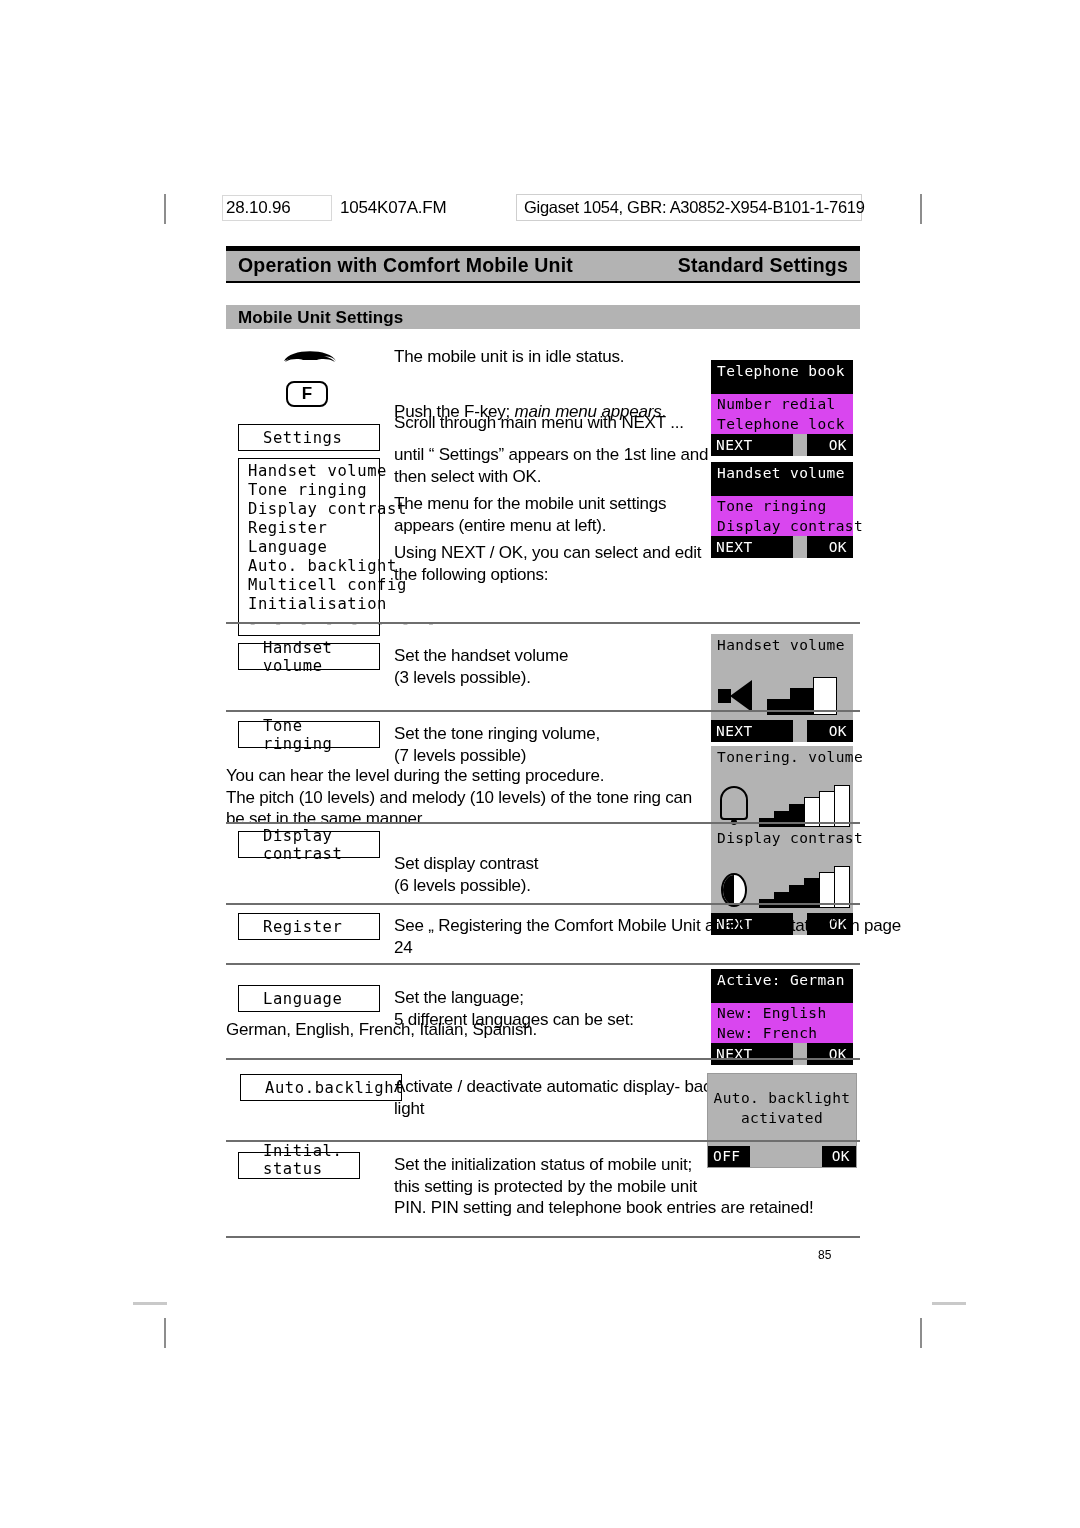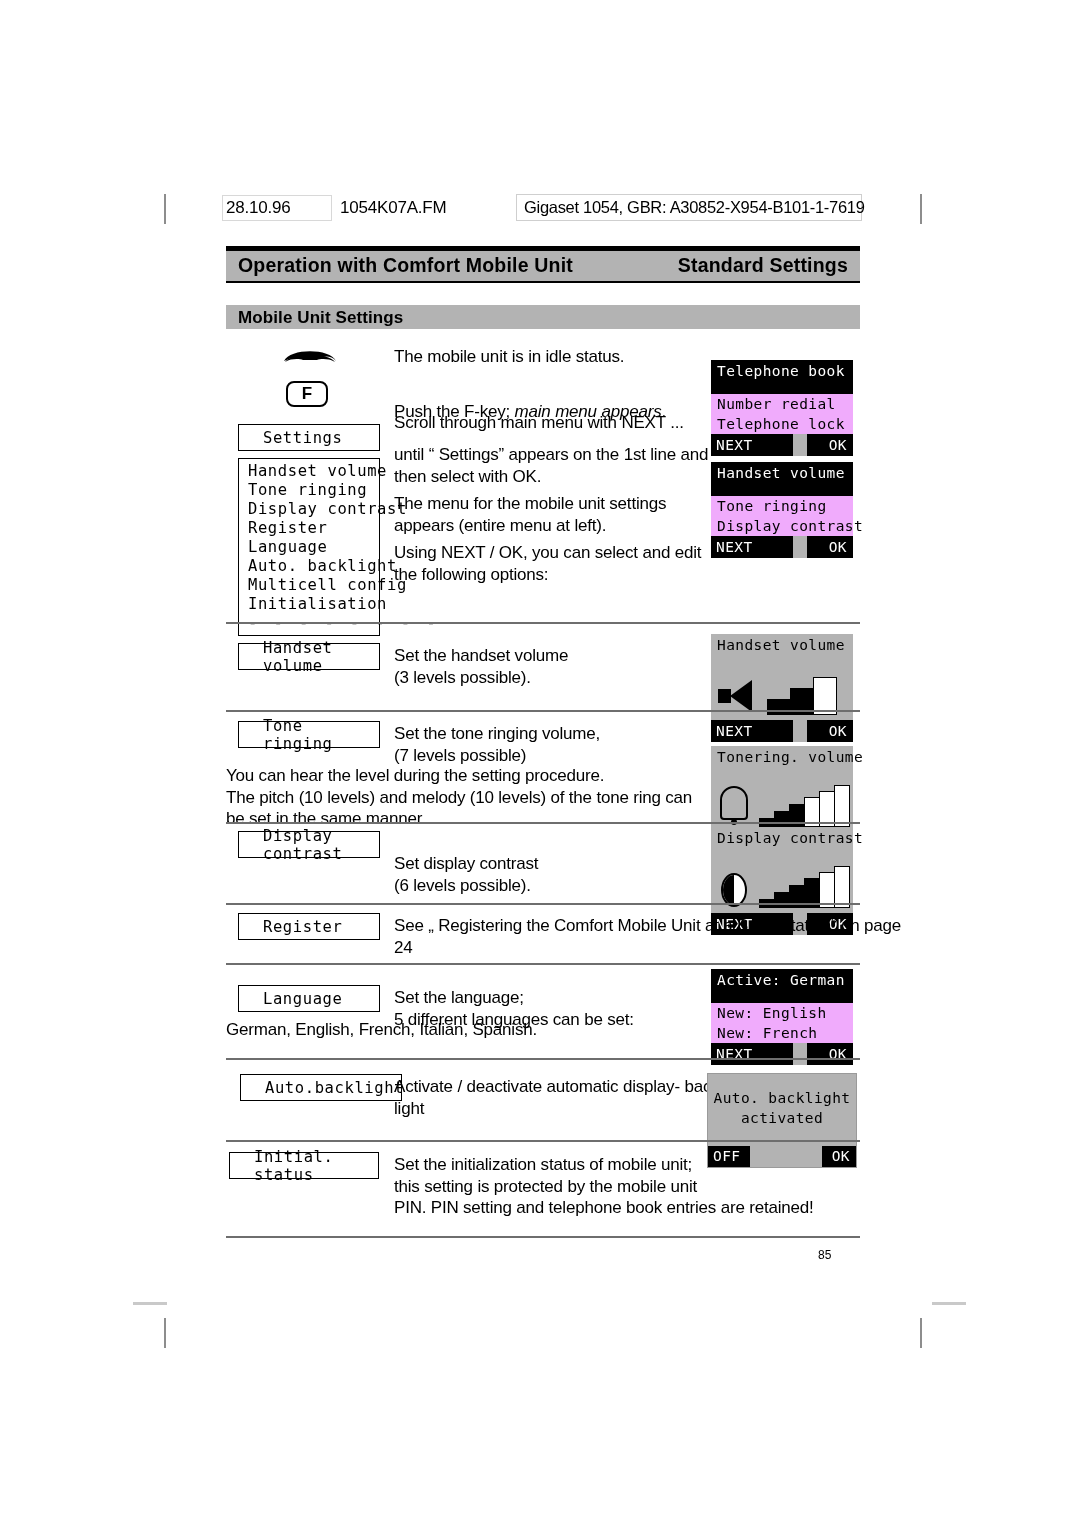"Number redial" .disp-body { background: #f0abfc -> #d946ef }
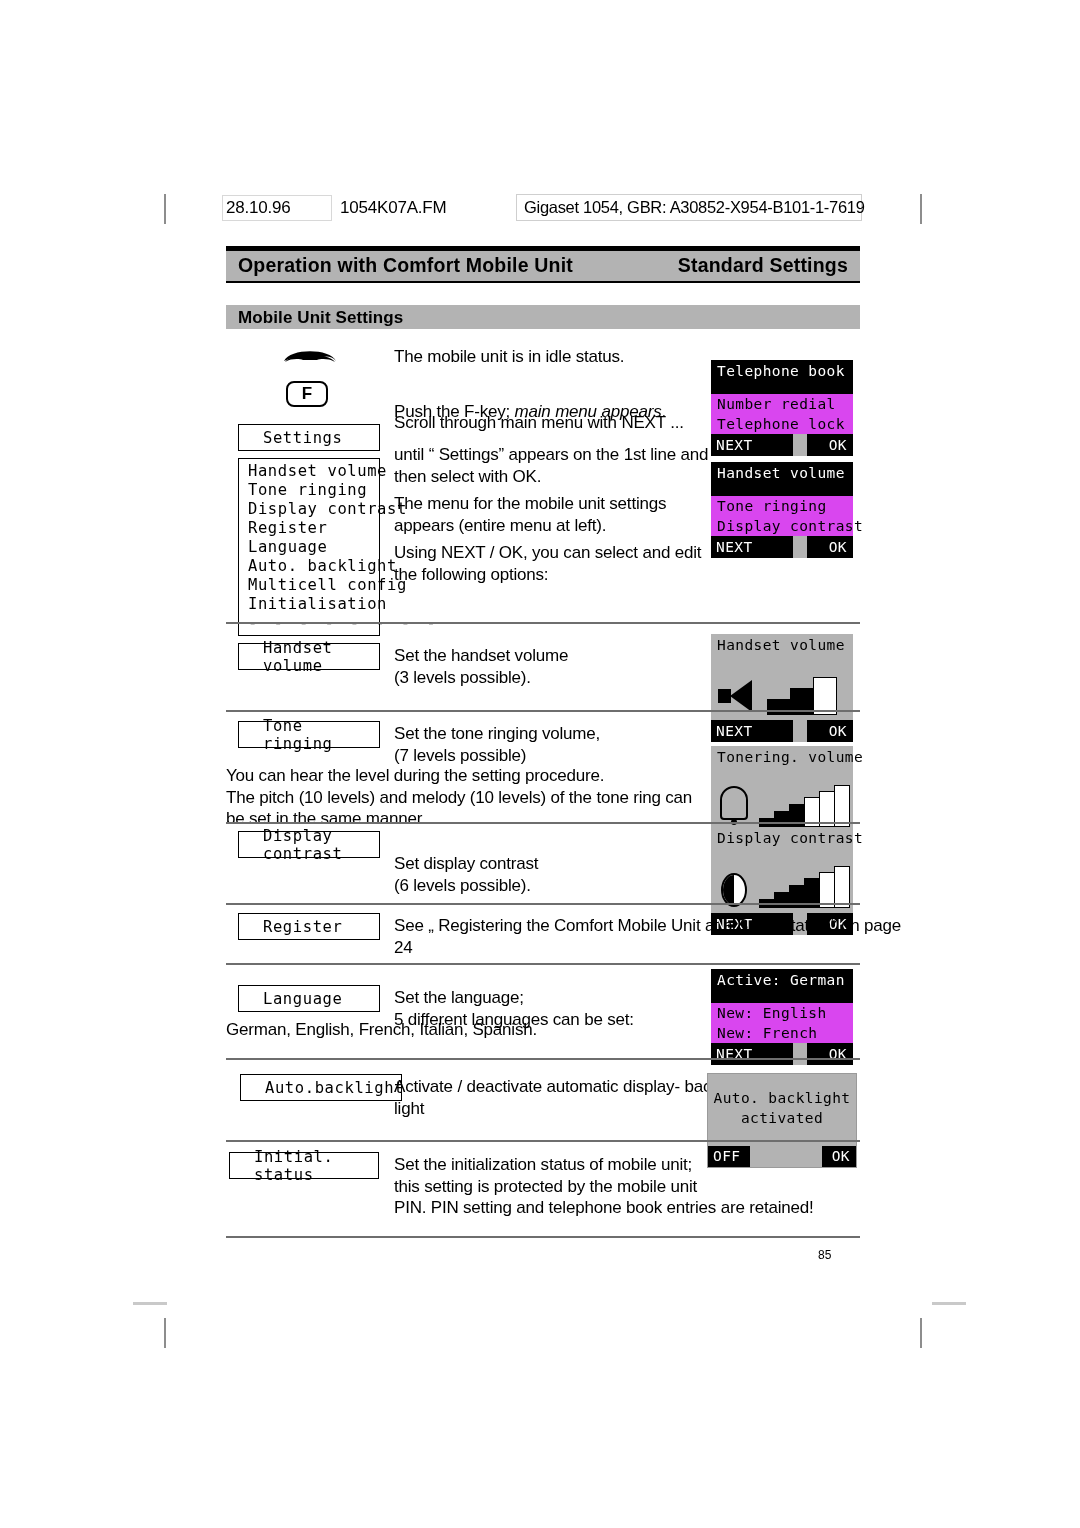"Initial. status" div.lcdlabel { align-items: none -> flex-end; left: 229px -> 238px; width: 150px -> 122px }
